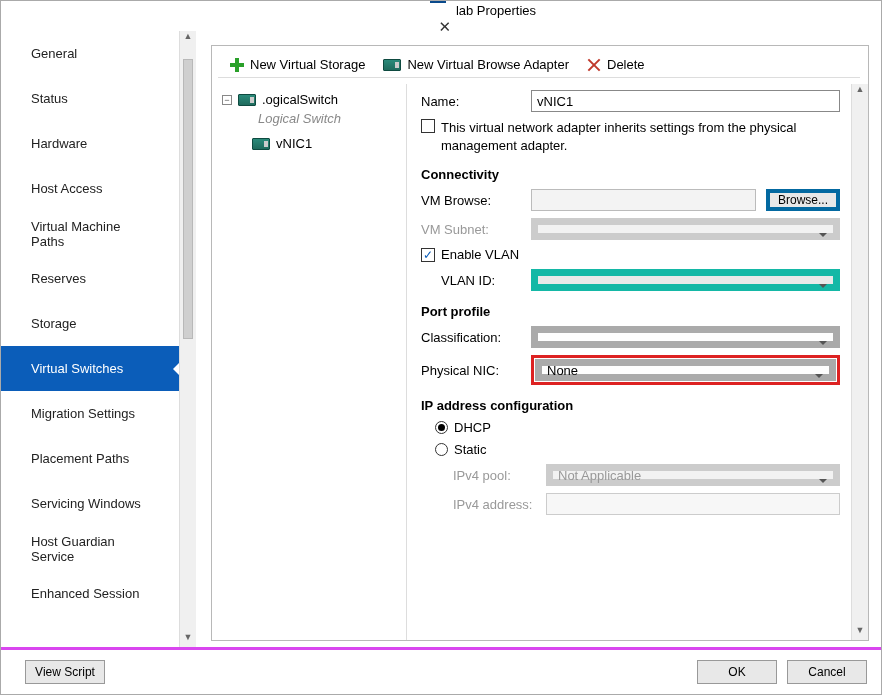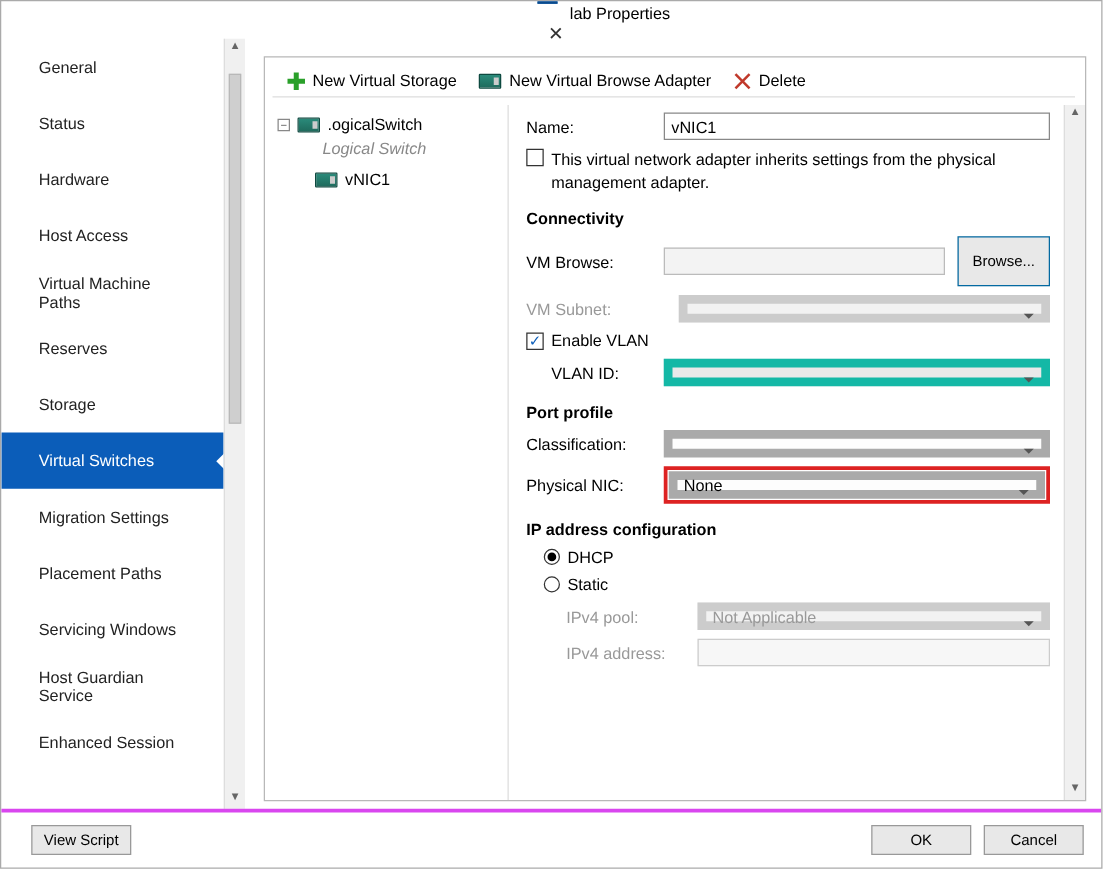"Browse..." .btn { border: 1px solid #0369a1 -> 4px solid #0369a1; height: 40px -> 22px }
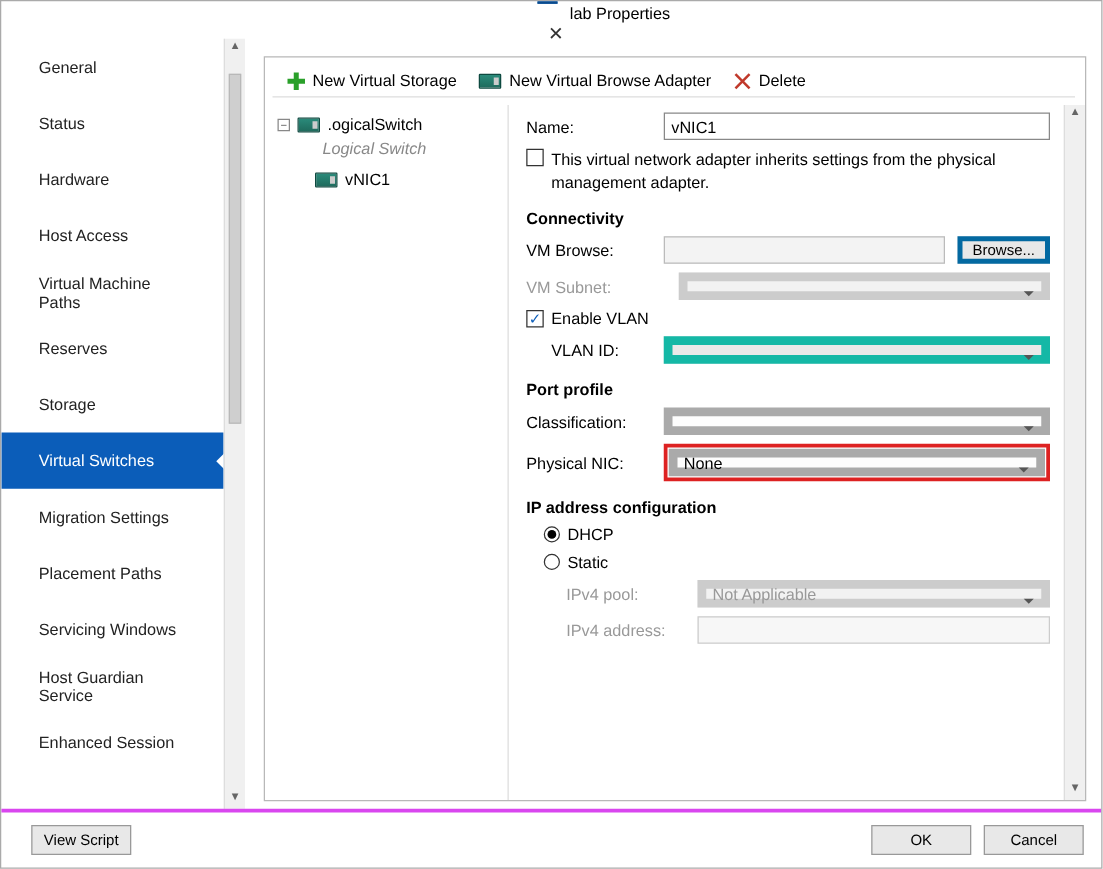"VM Subnet:" .disabled-text { gap: 12px -> none }
